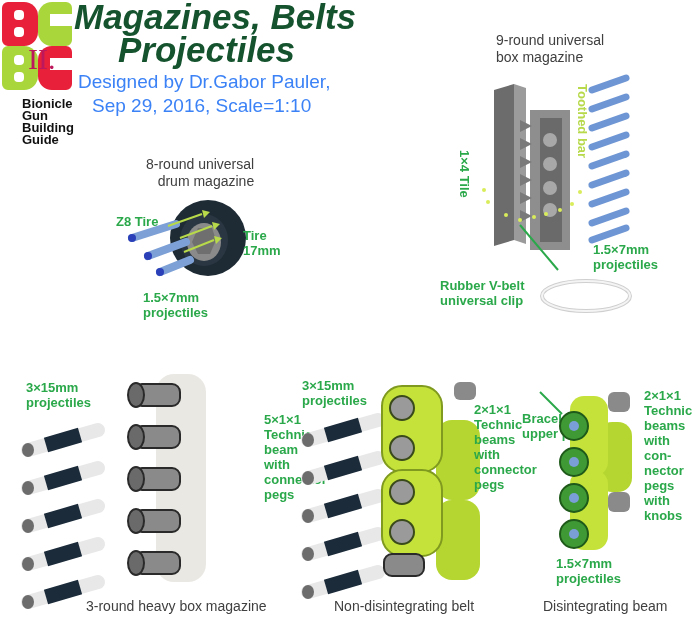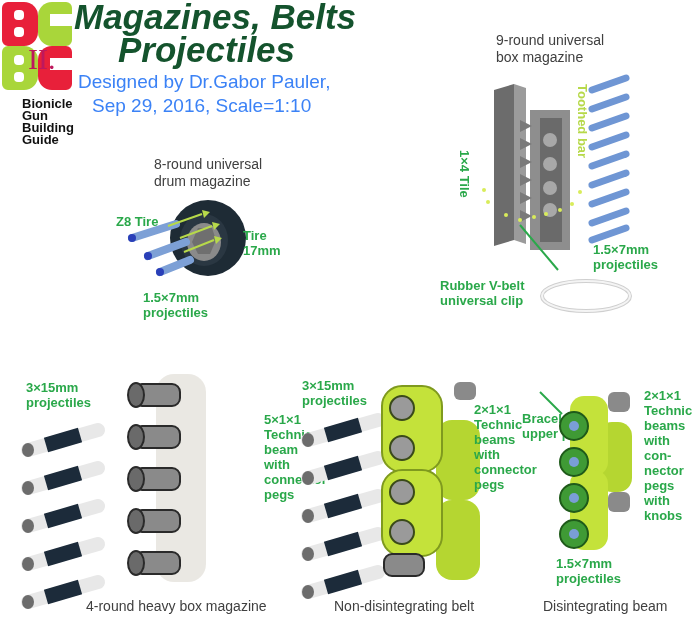"8-round universal" div.abs { left: 154px -> 146px; text-align: none -> right }
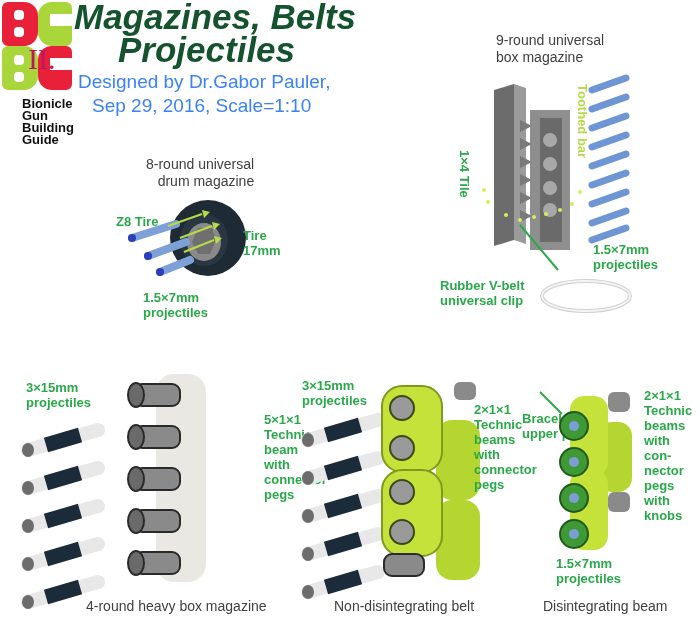"4-round heavy box magazine" div.abs { text: 4-round -> 3-round }
